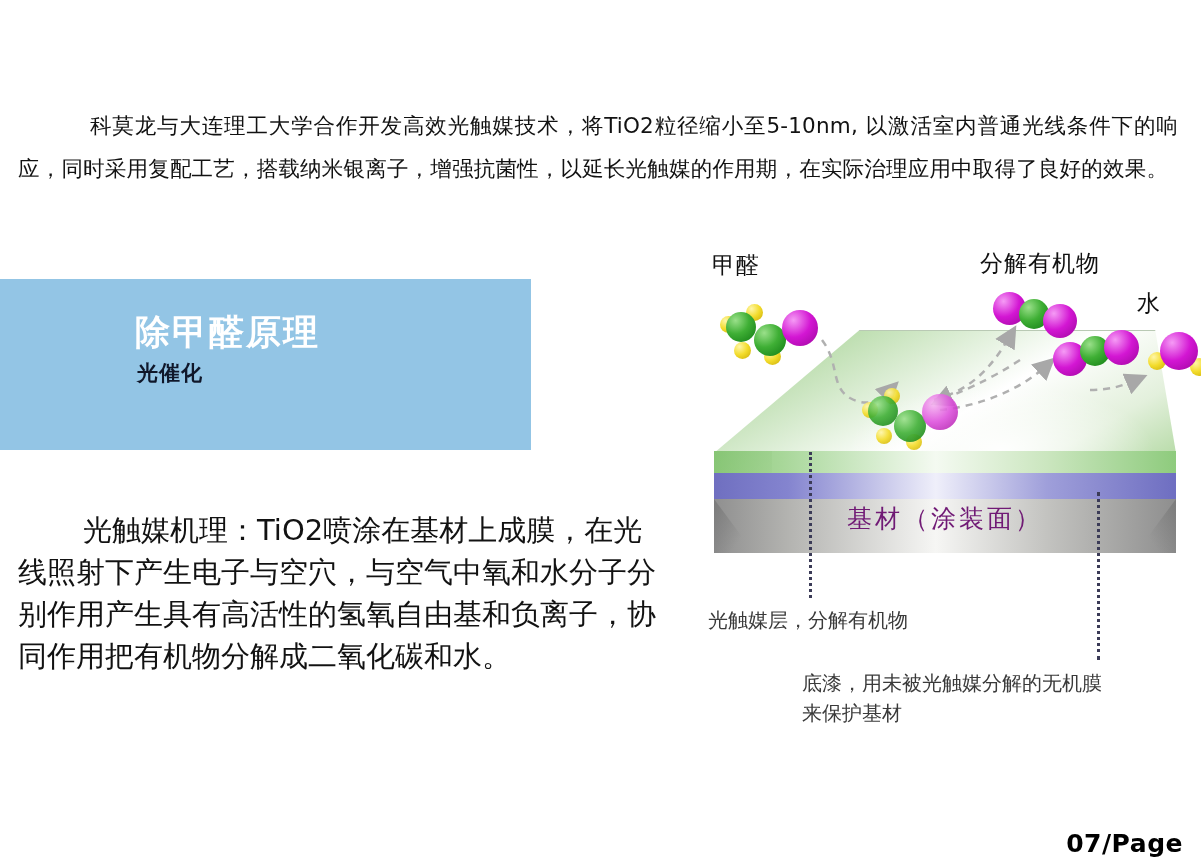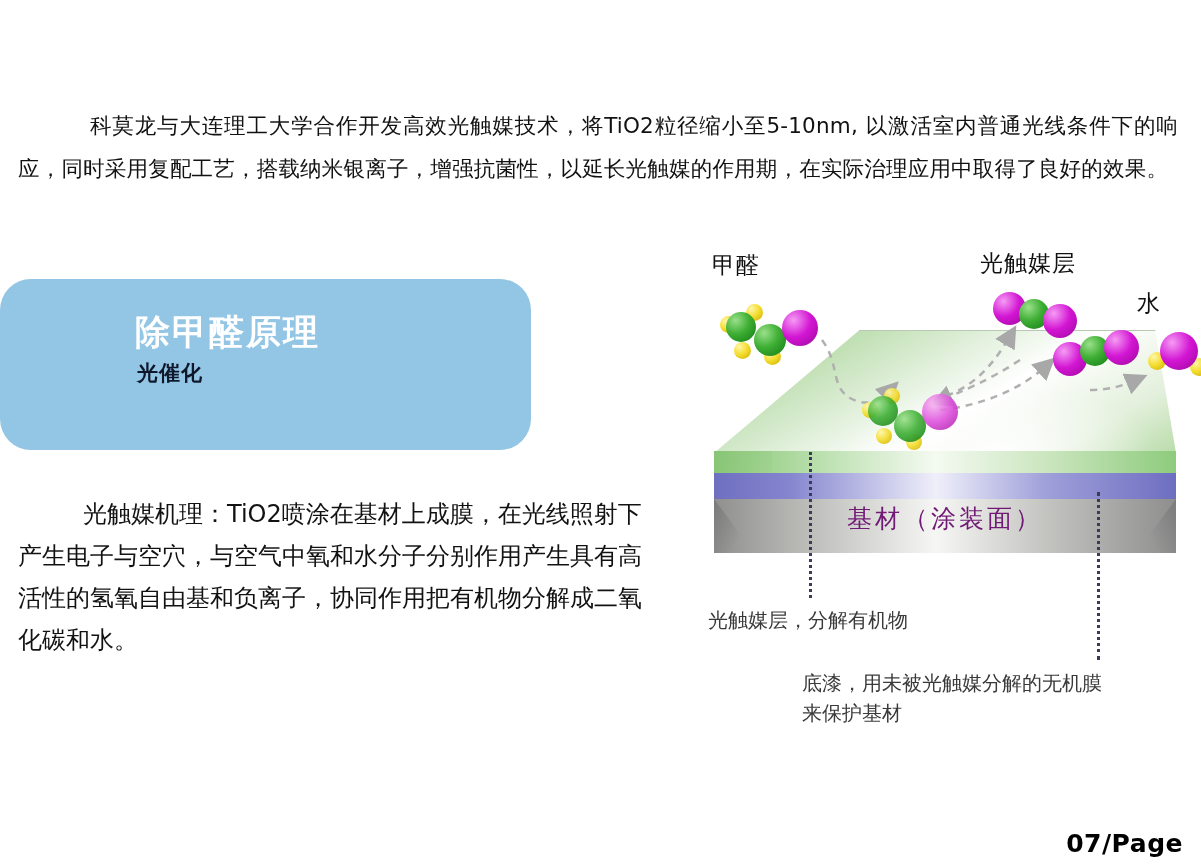"光触媒层" div.diag-label { text: 光触媒层 -> 分解有机物 }
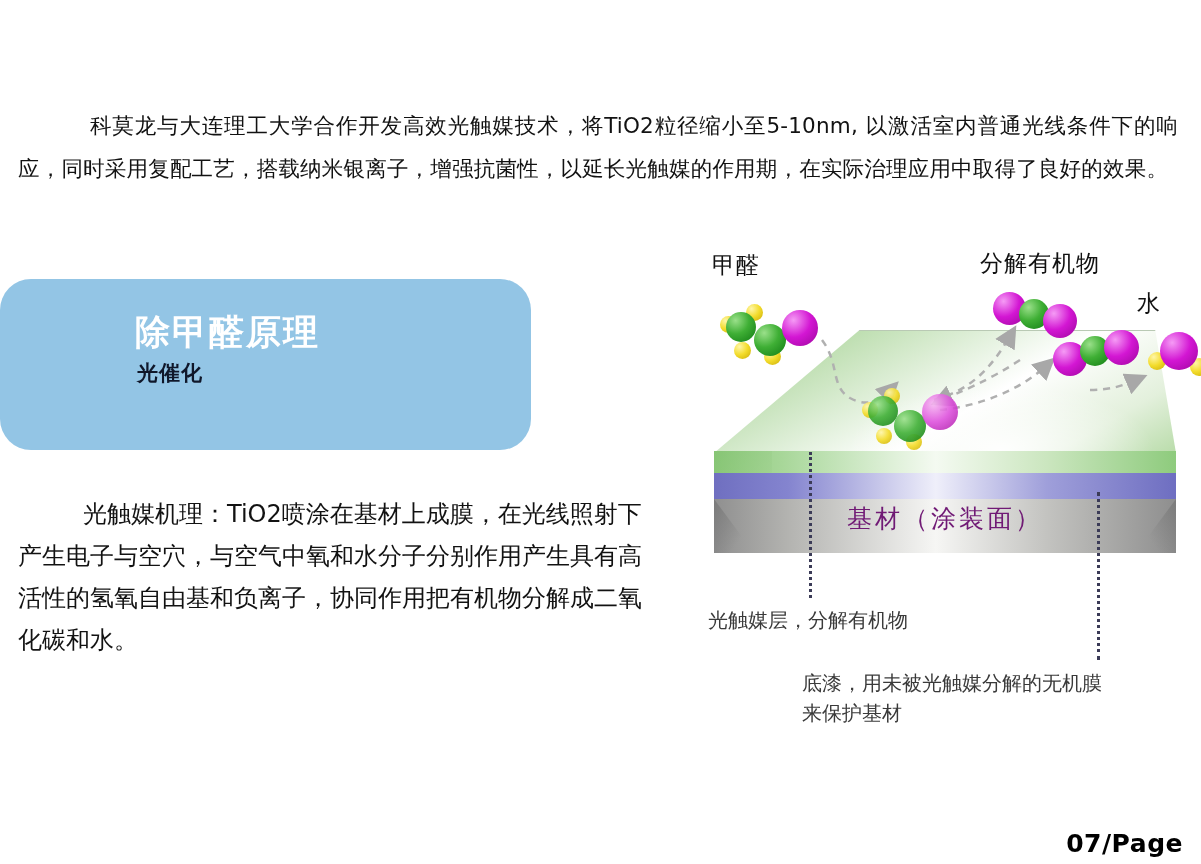"除甲醛原理" #title-banner { border-radius: 31px -> none }
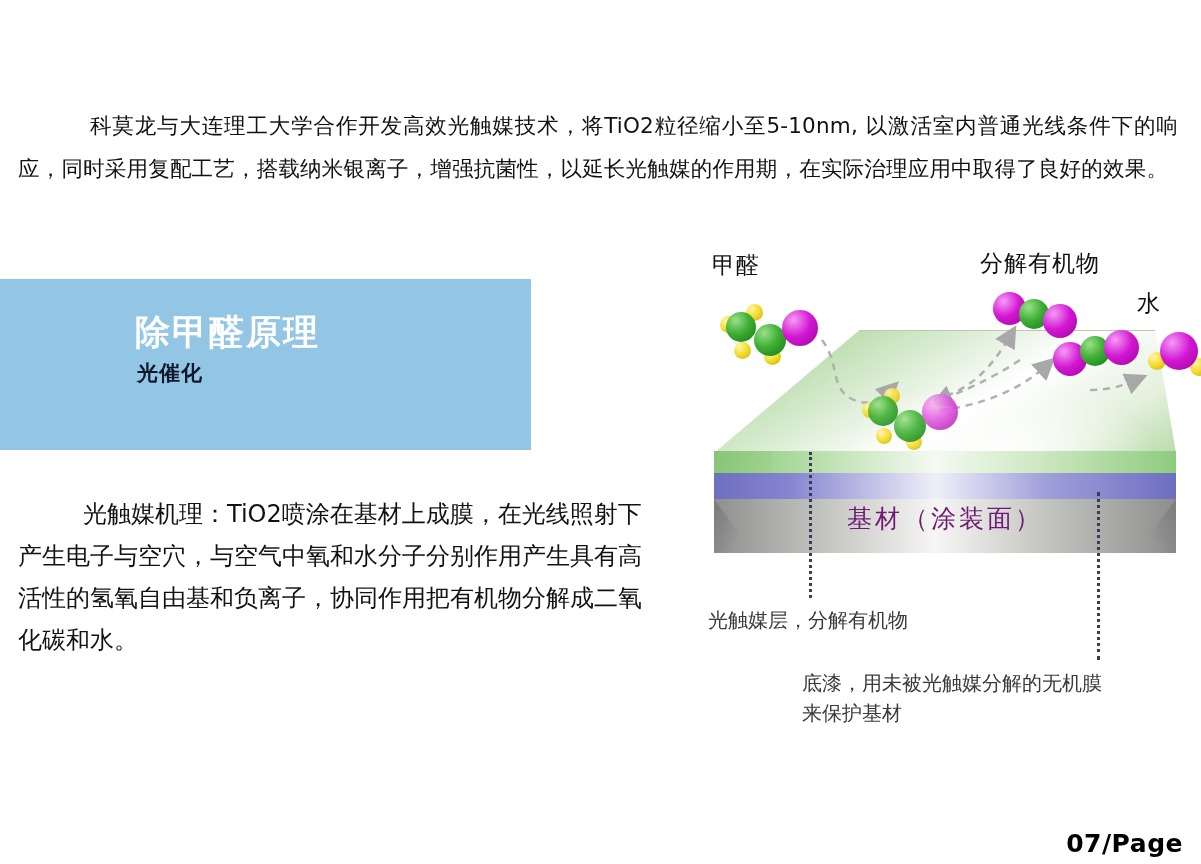"光触媒机理：TiO2喷涂在基材上成膜，在光线照射下产生电子与空穴，与空气中氧和水" #mechanism-paragraph { font-size: 24px -> 29px; top: 493px -> 509px }
